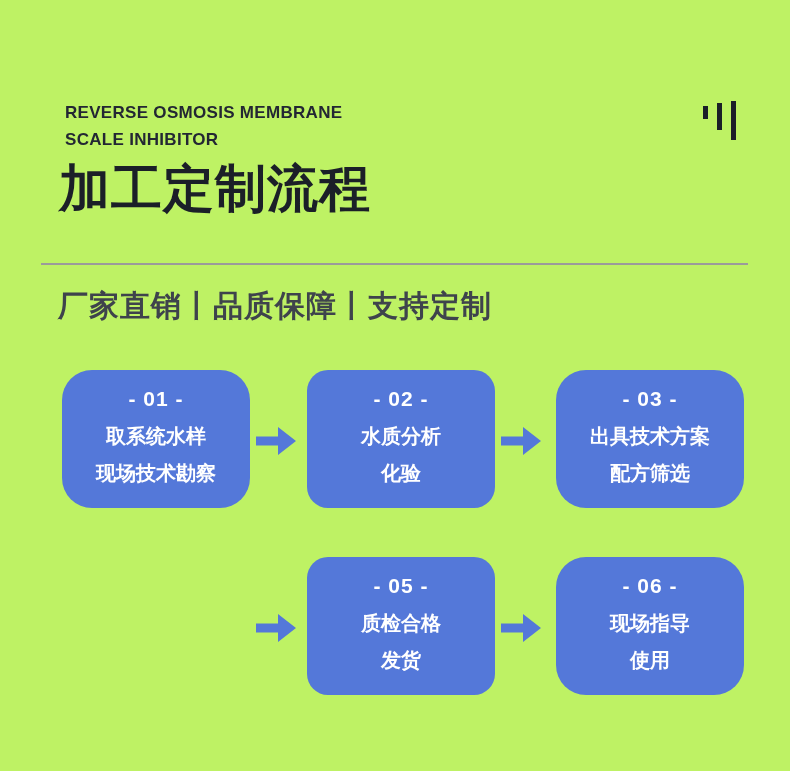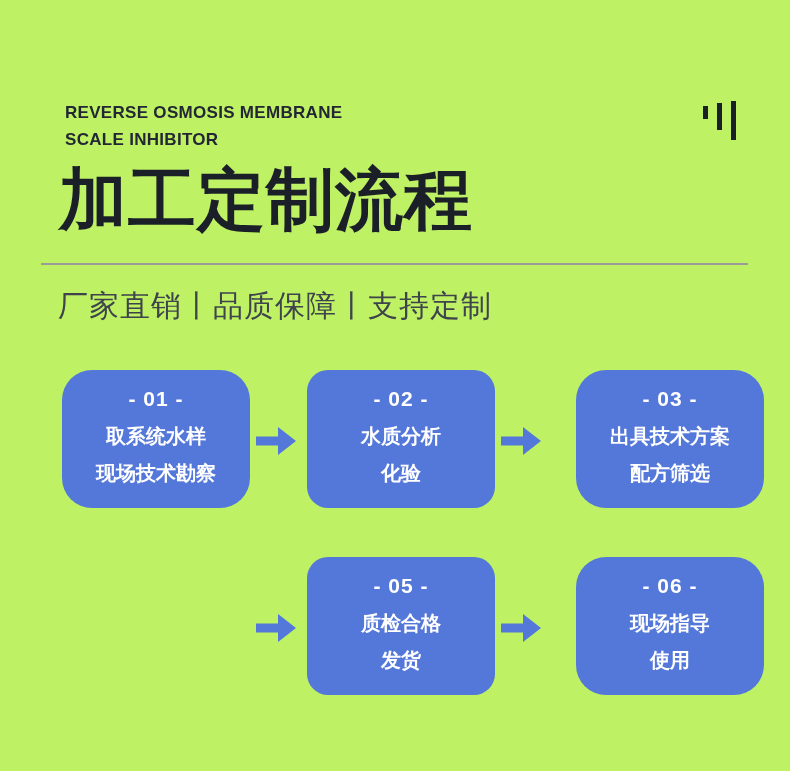"加工定制流程" .page-title { font-size: 68px -> 51px }
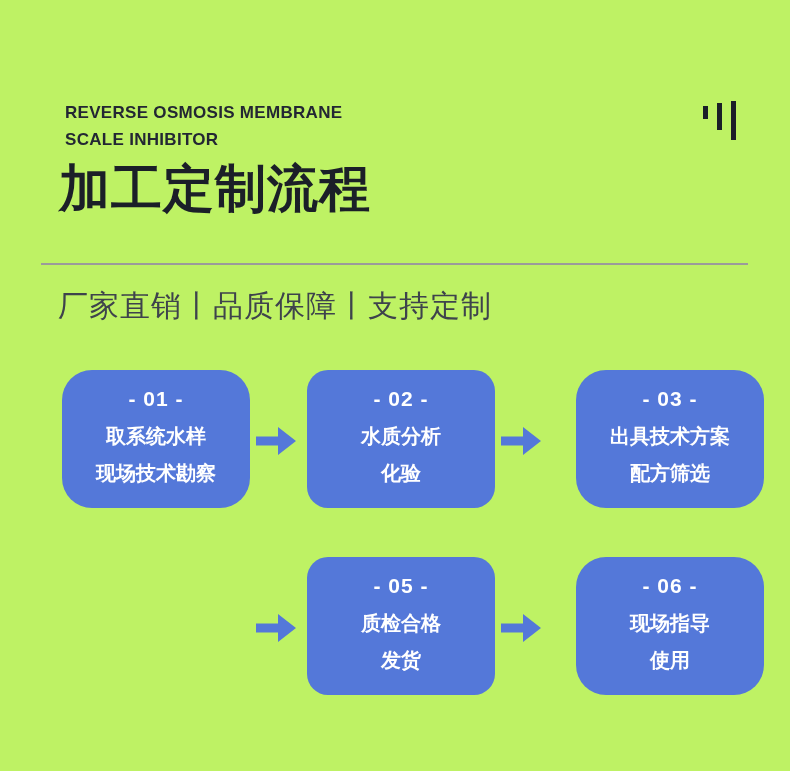"厂家直销丨品质保障丨支持定制" .tagline { font-weight: 400 -> 700 }
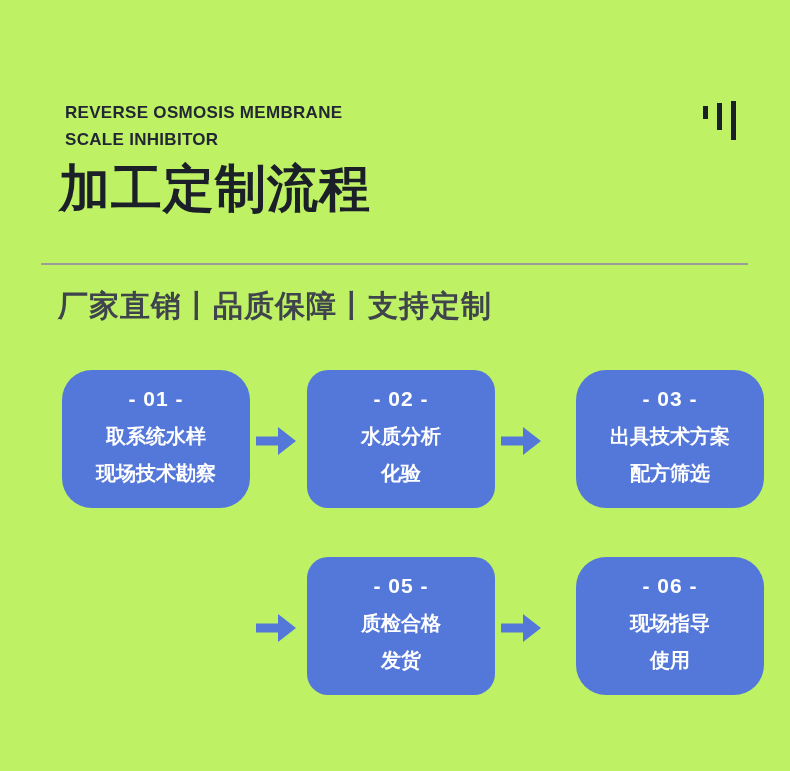"- 03 -" .c3 { left: 576px -> 556px }
